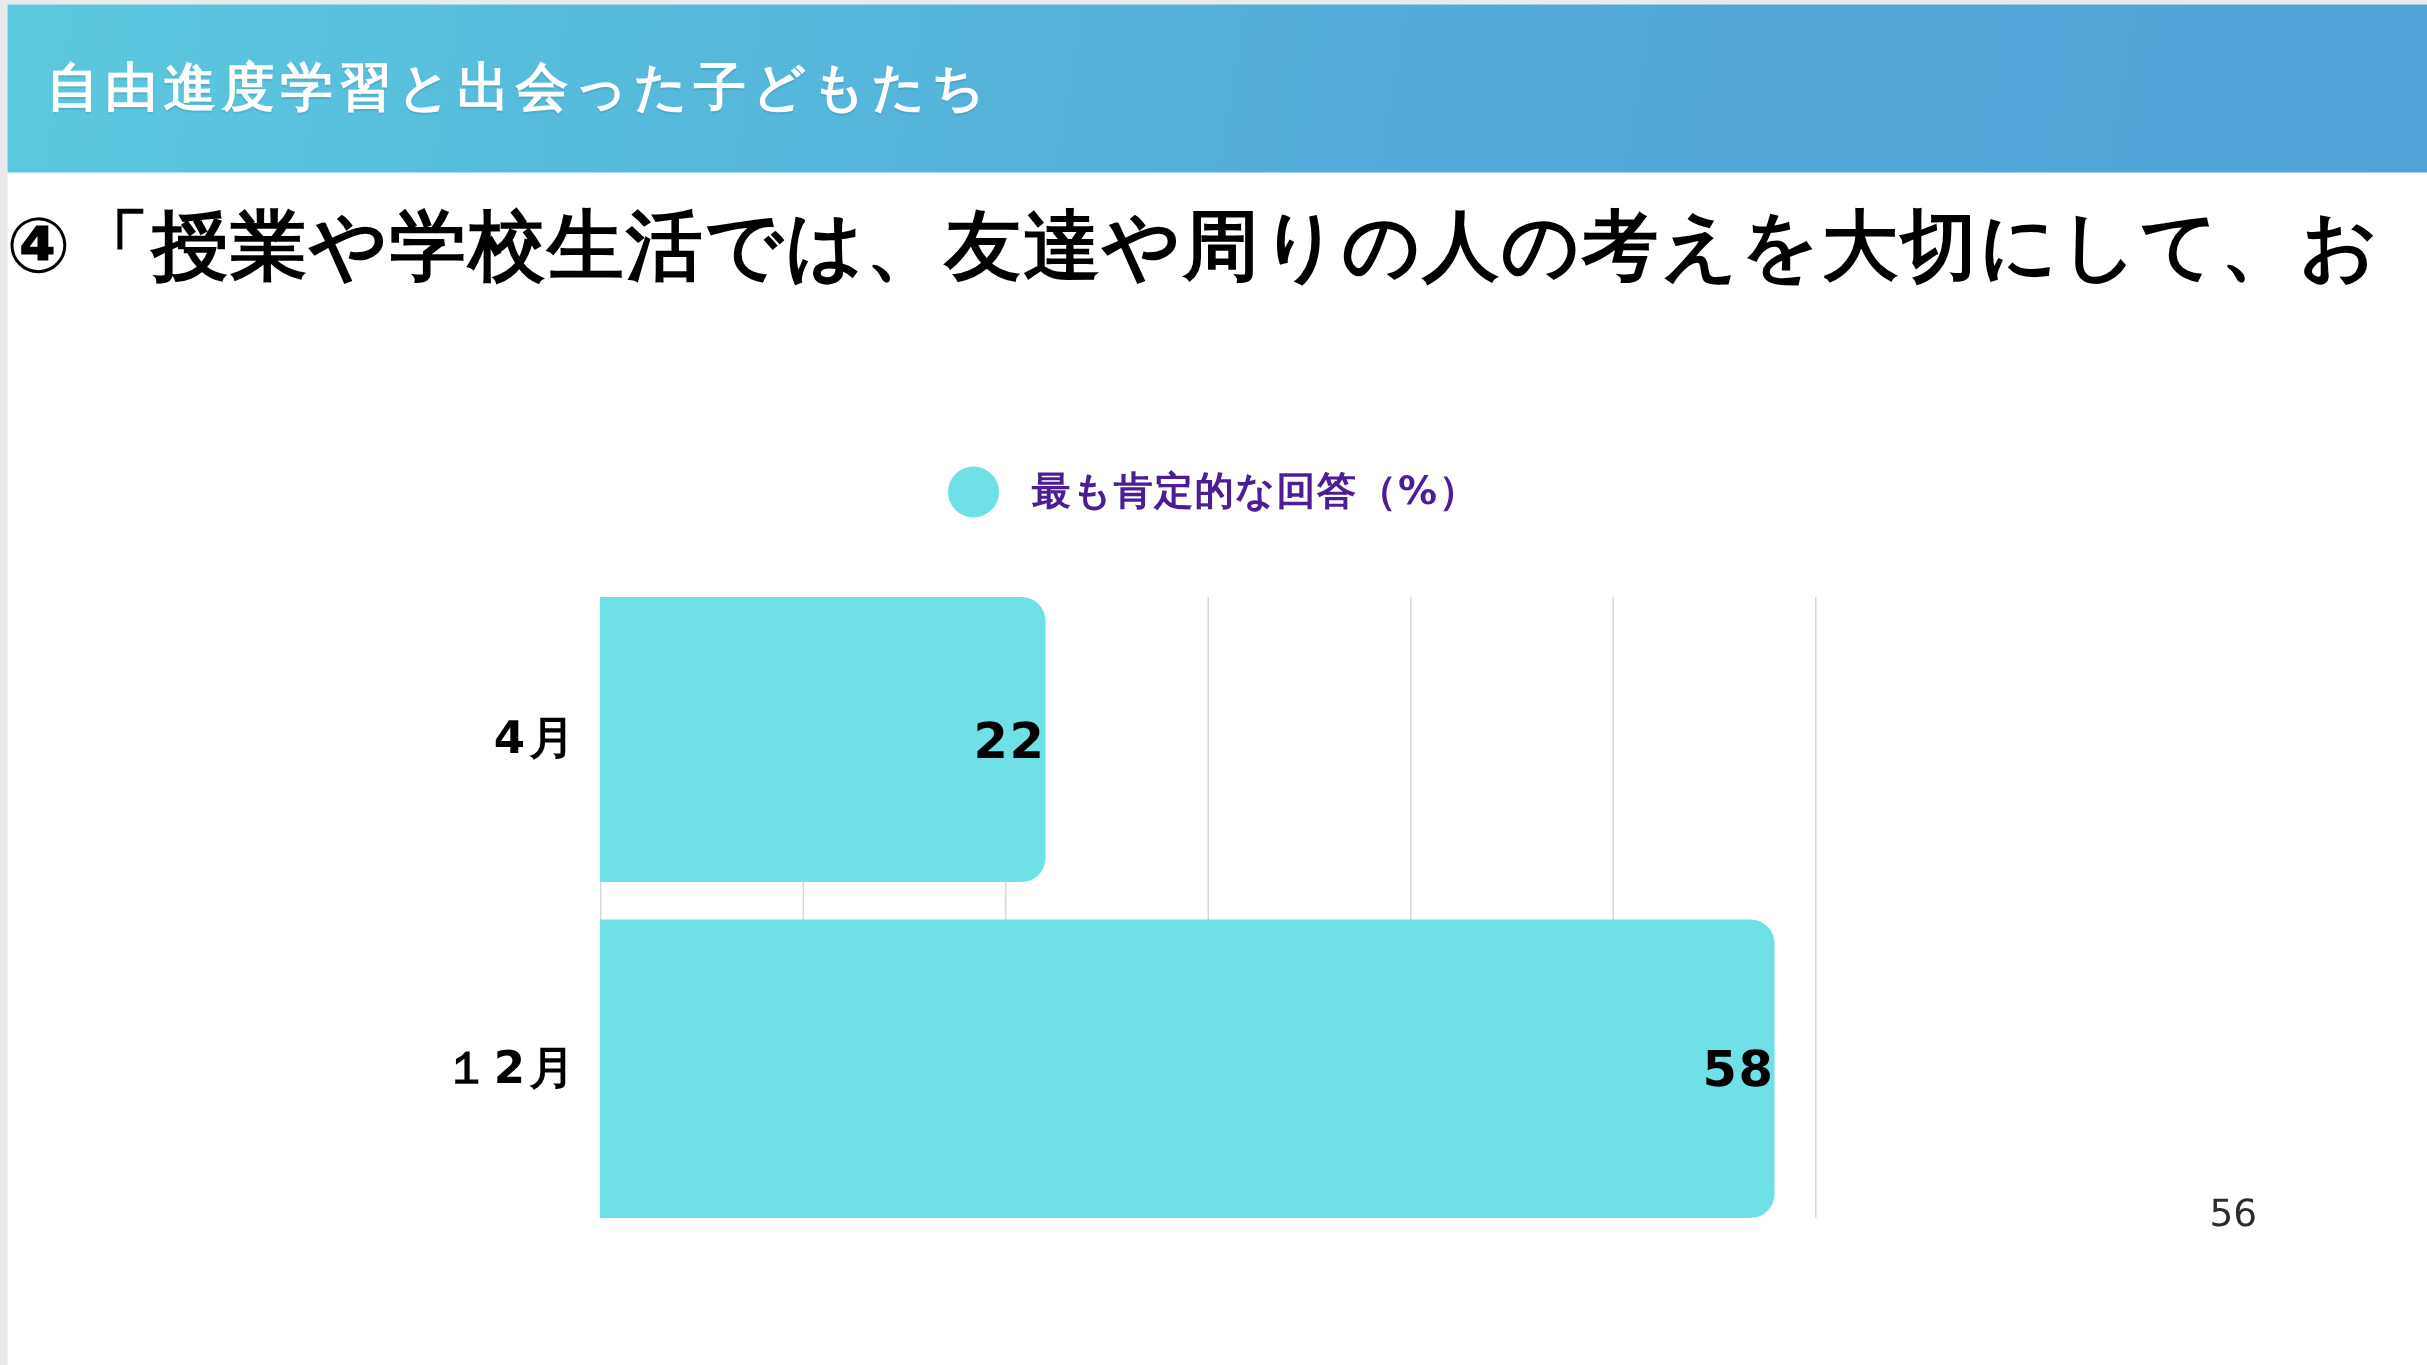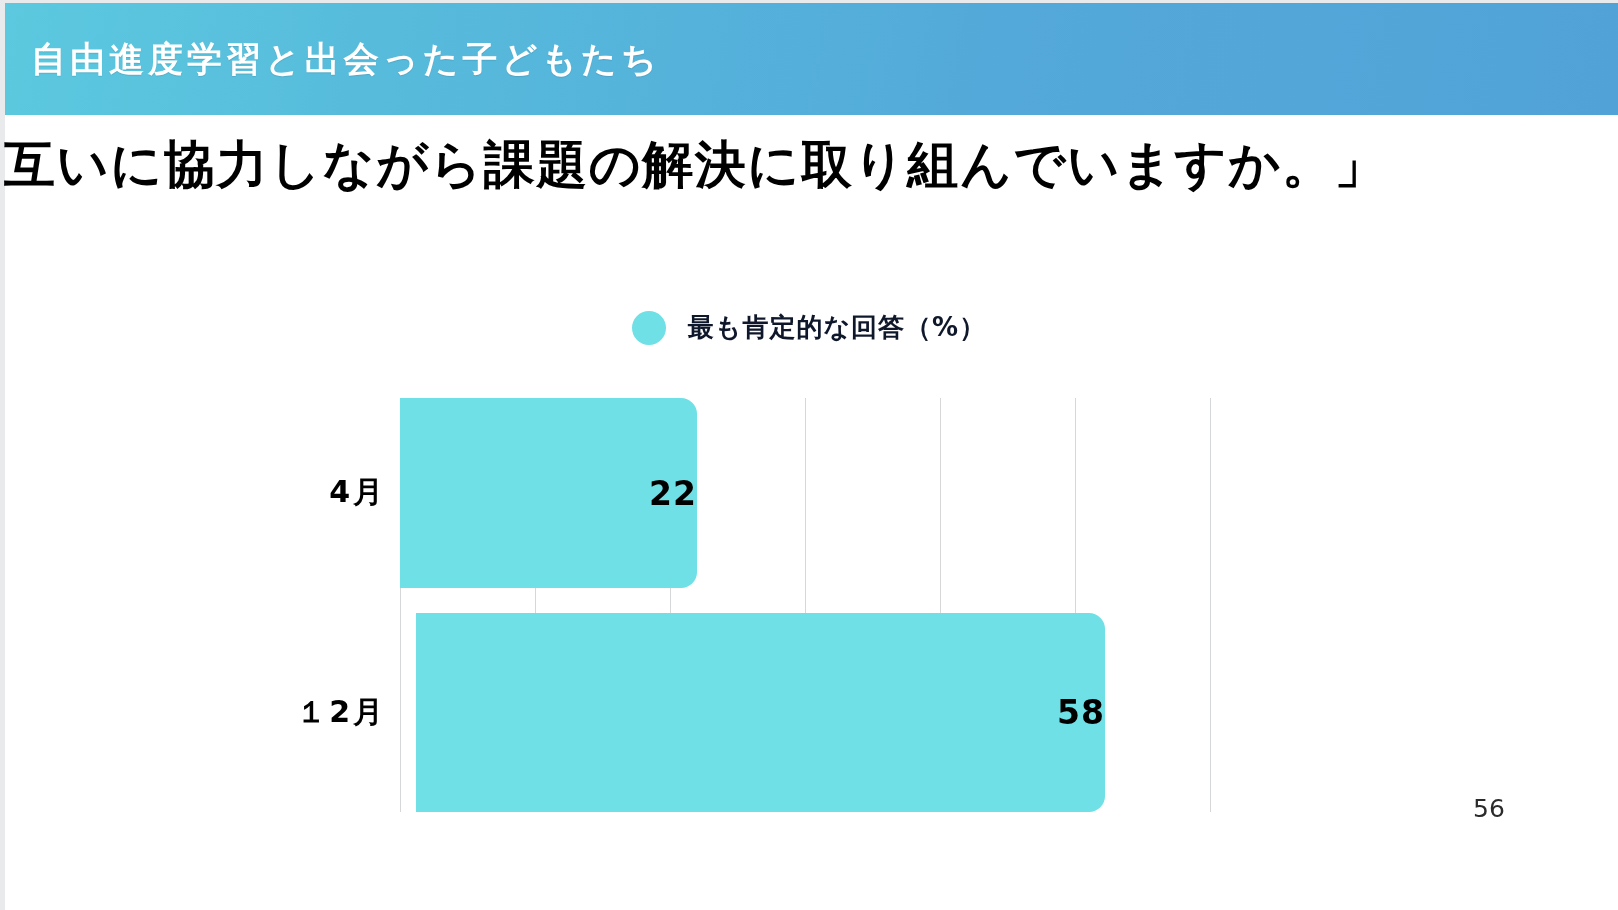"④「授業や学校生活では、友達や周りの人の考えを大切にして、お" span.qline { html: none -> <span>④「授業や学校生活では、友達や周りの人の考えを大切にして、お</span> }
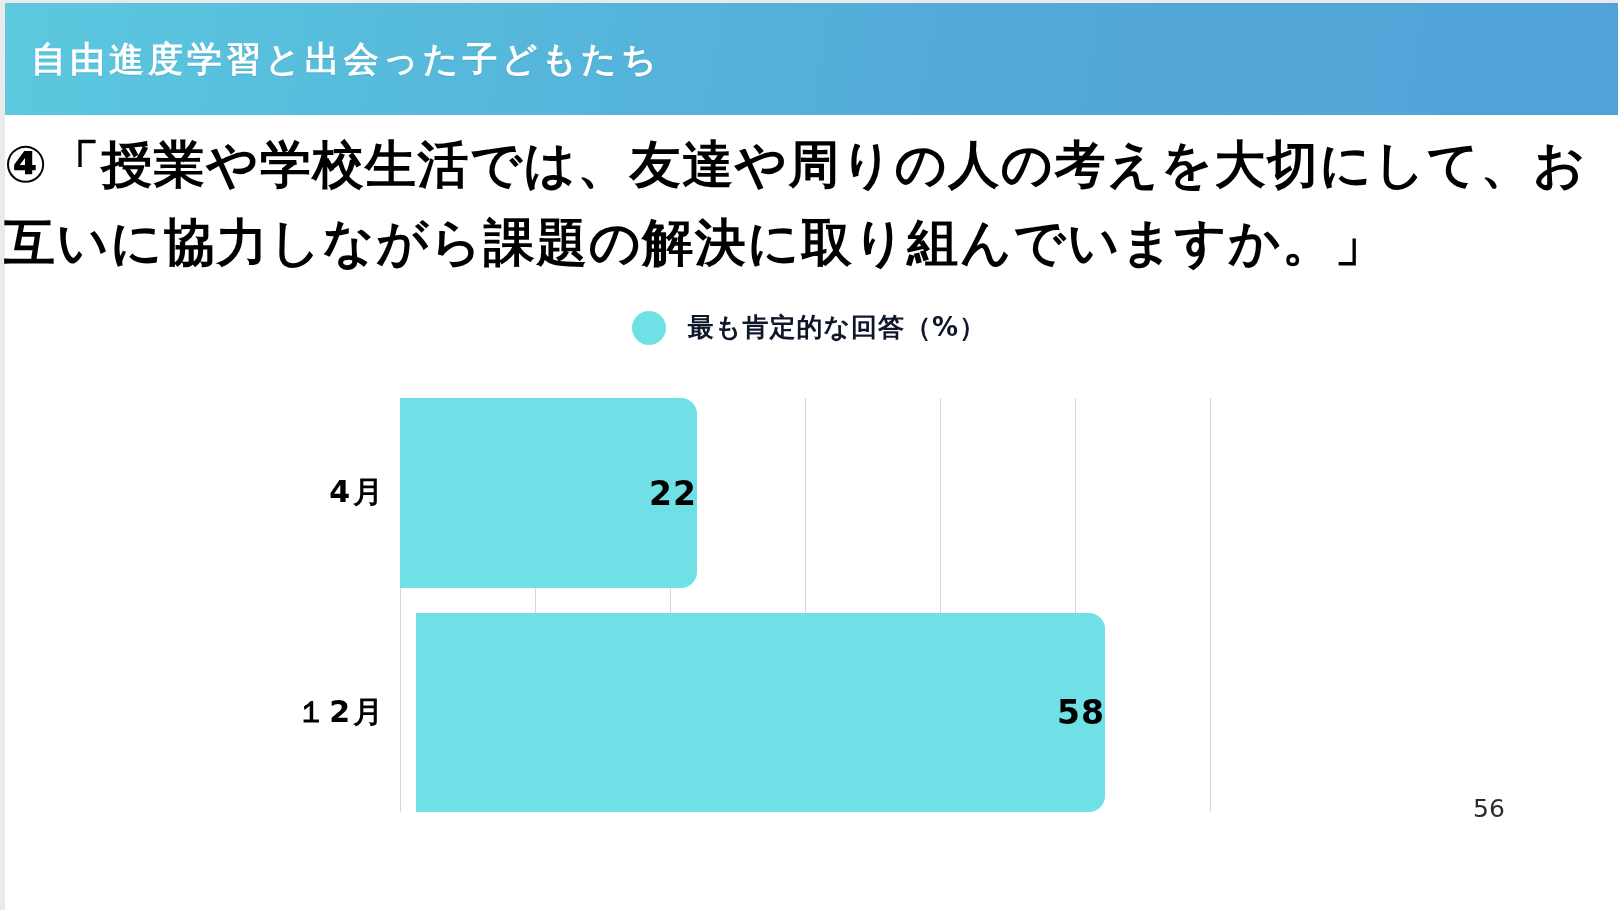"互いに協力しながら課題の解決に取り組んでいますか。」" span.qline { html: <span>互いに協力しながら課題の解決に取り組んでいますか。」</span> -> none }
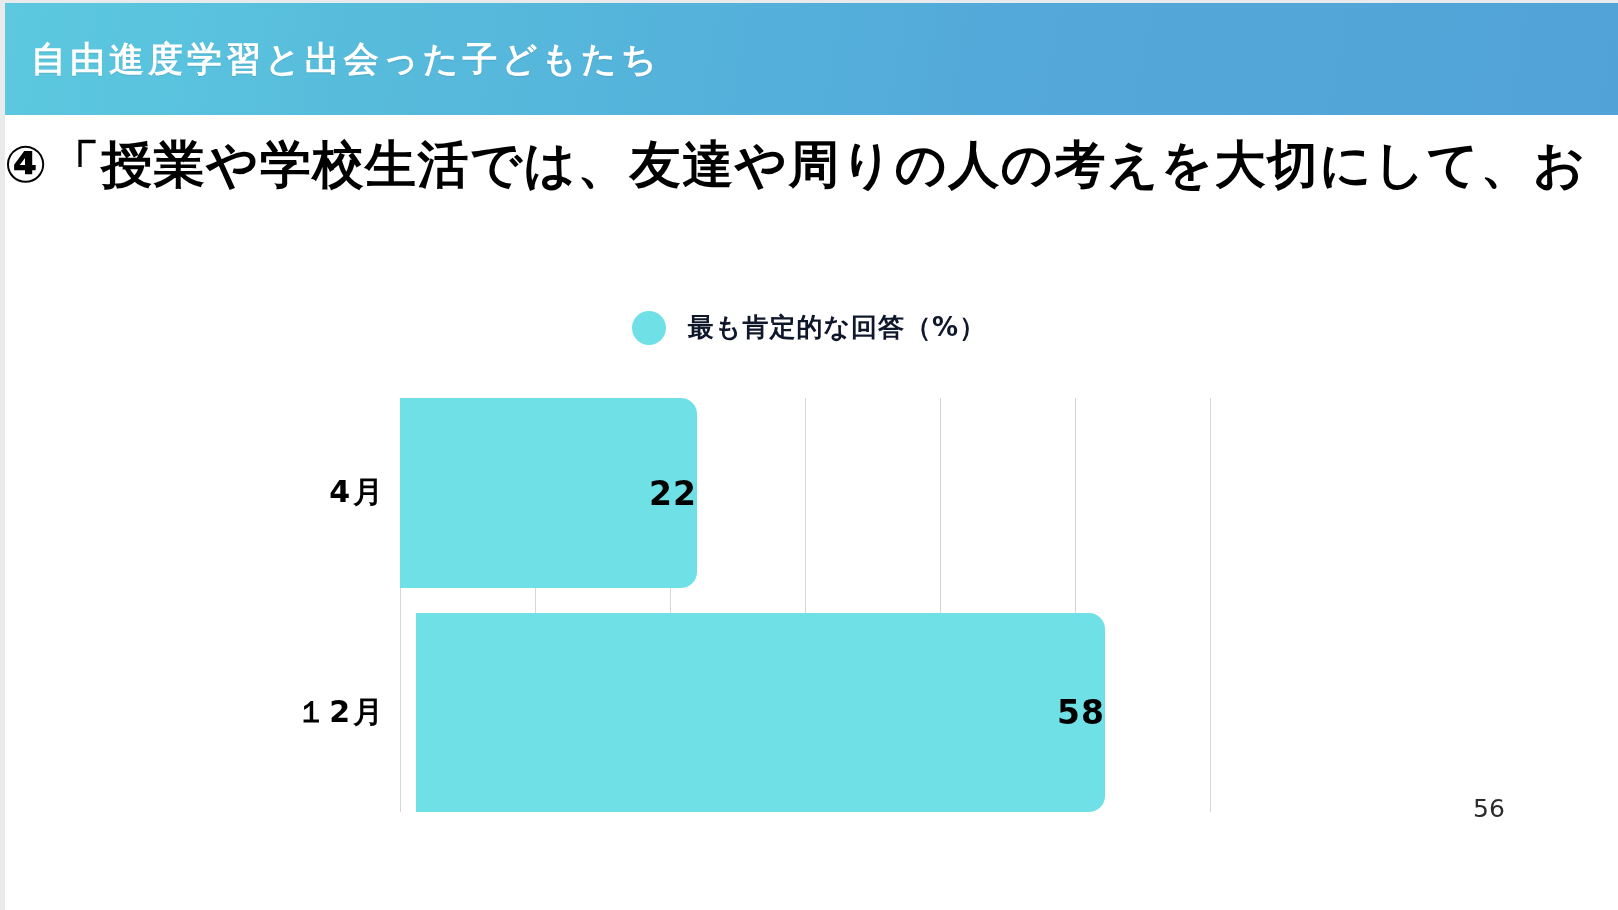"最も肯定的な回答（%）" #legend-label { color: #0f172a -> #4c1d95 }
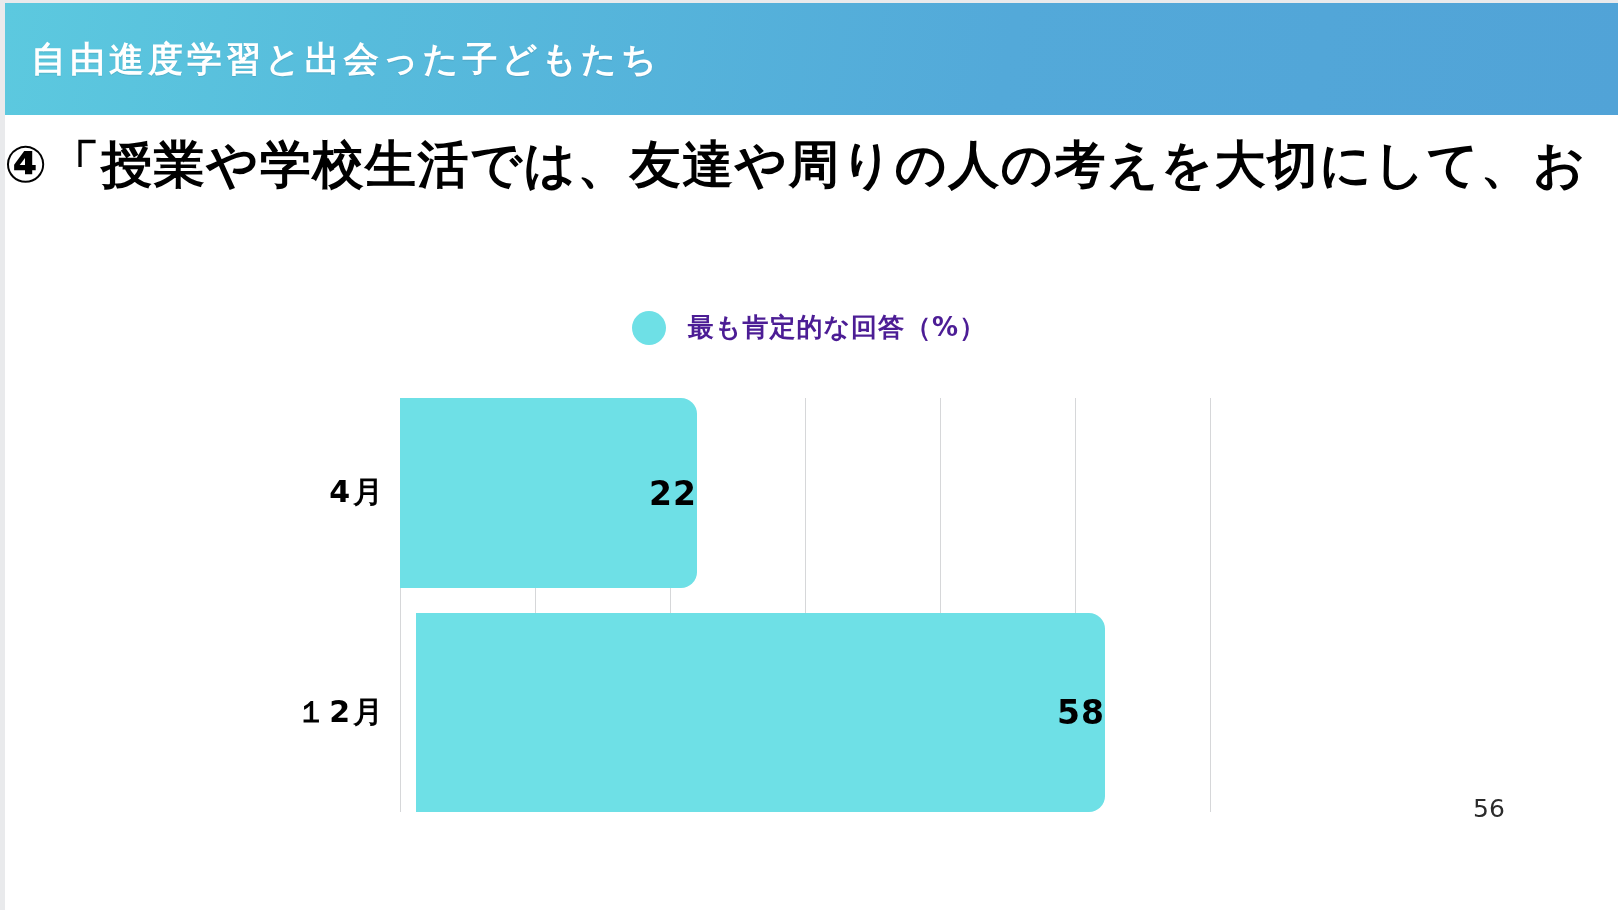"58" div.bar { margin-left: 16px -> none; width: 689px -> 783px }
